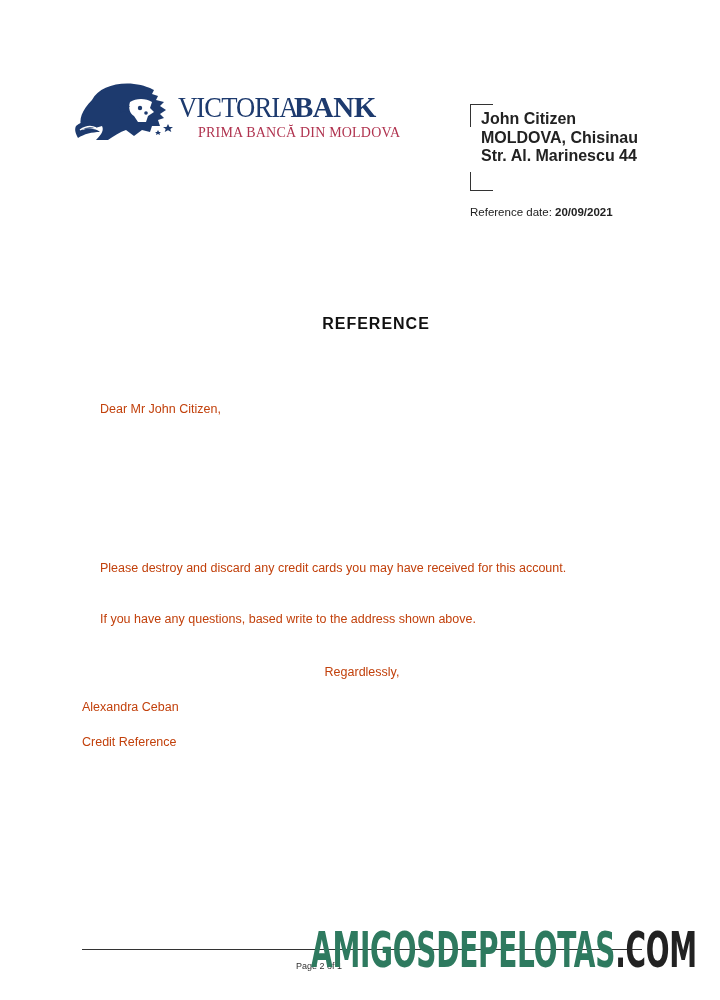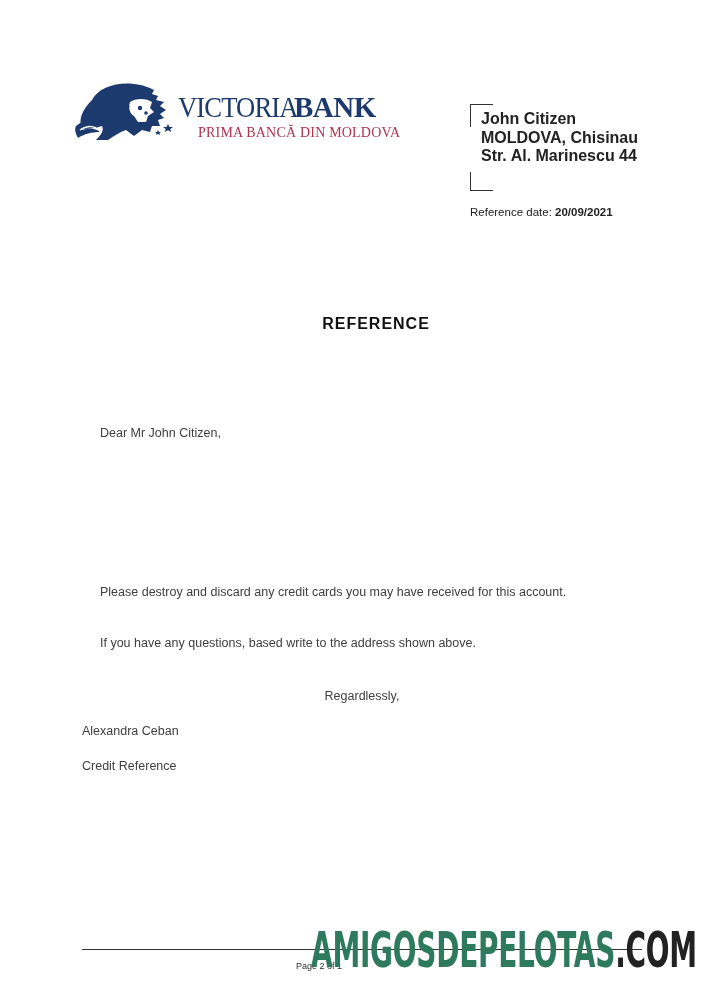"Dear Mr John Citizen," .body-text { color: #404040 -> #c2410c; margin-top: 24px -> none }
